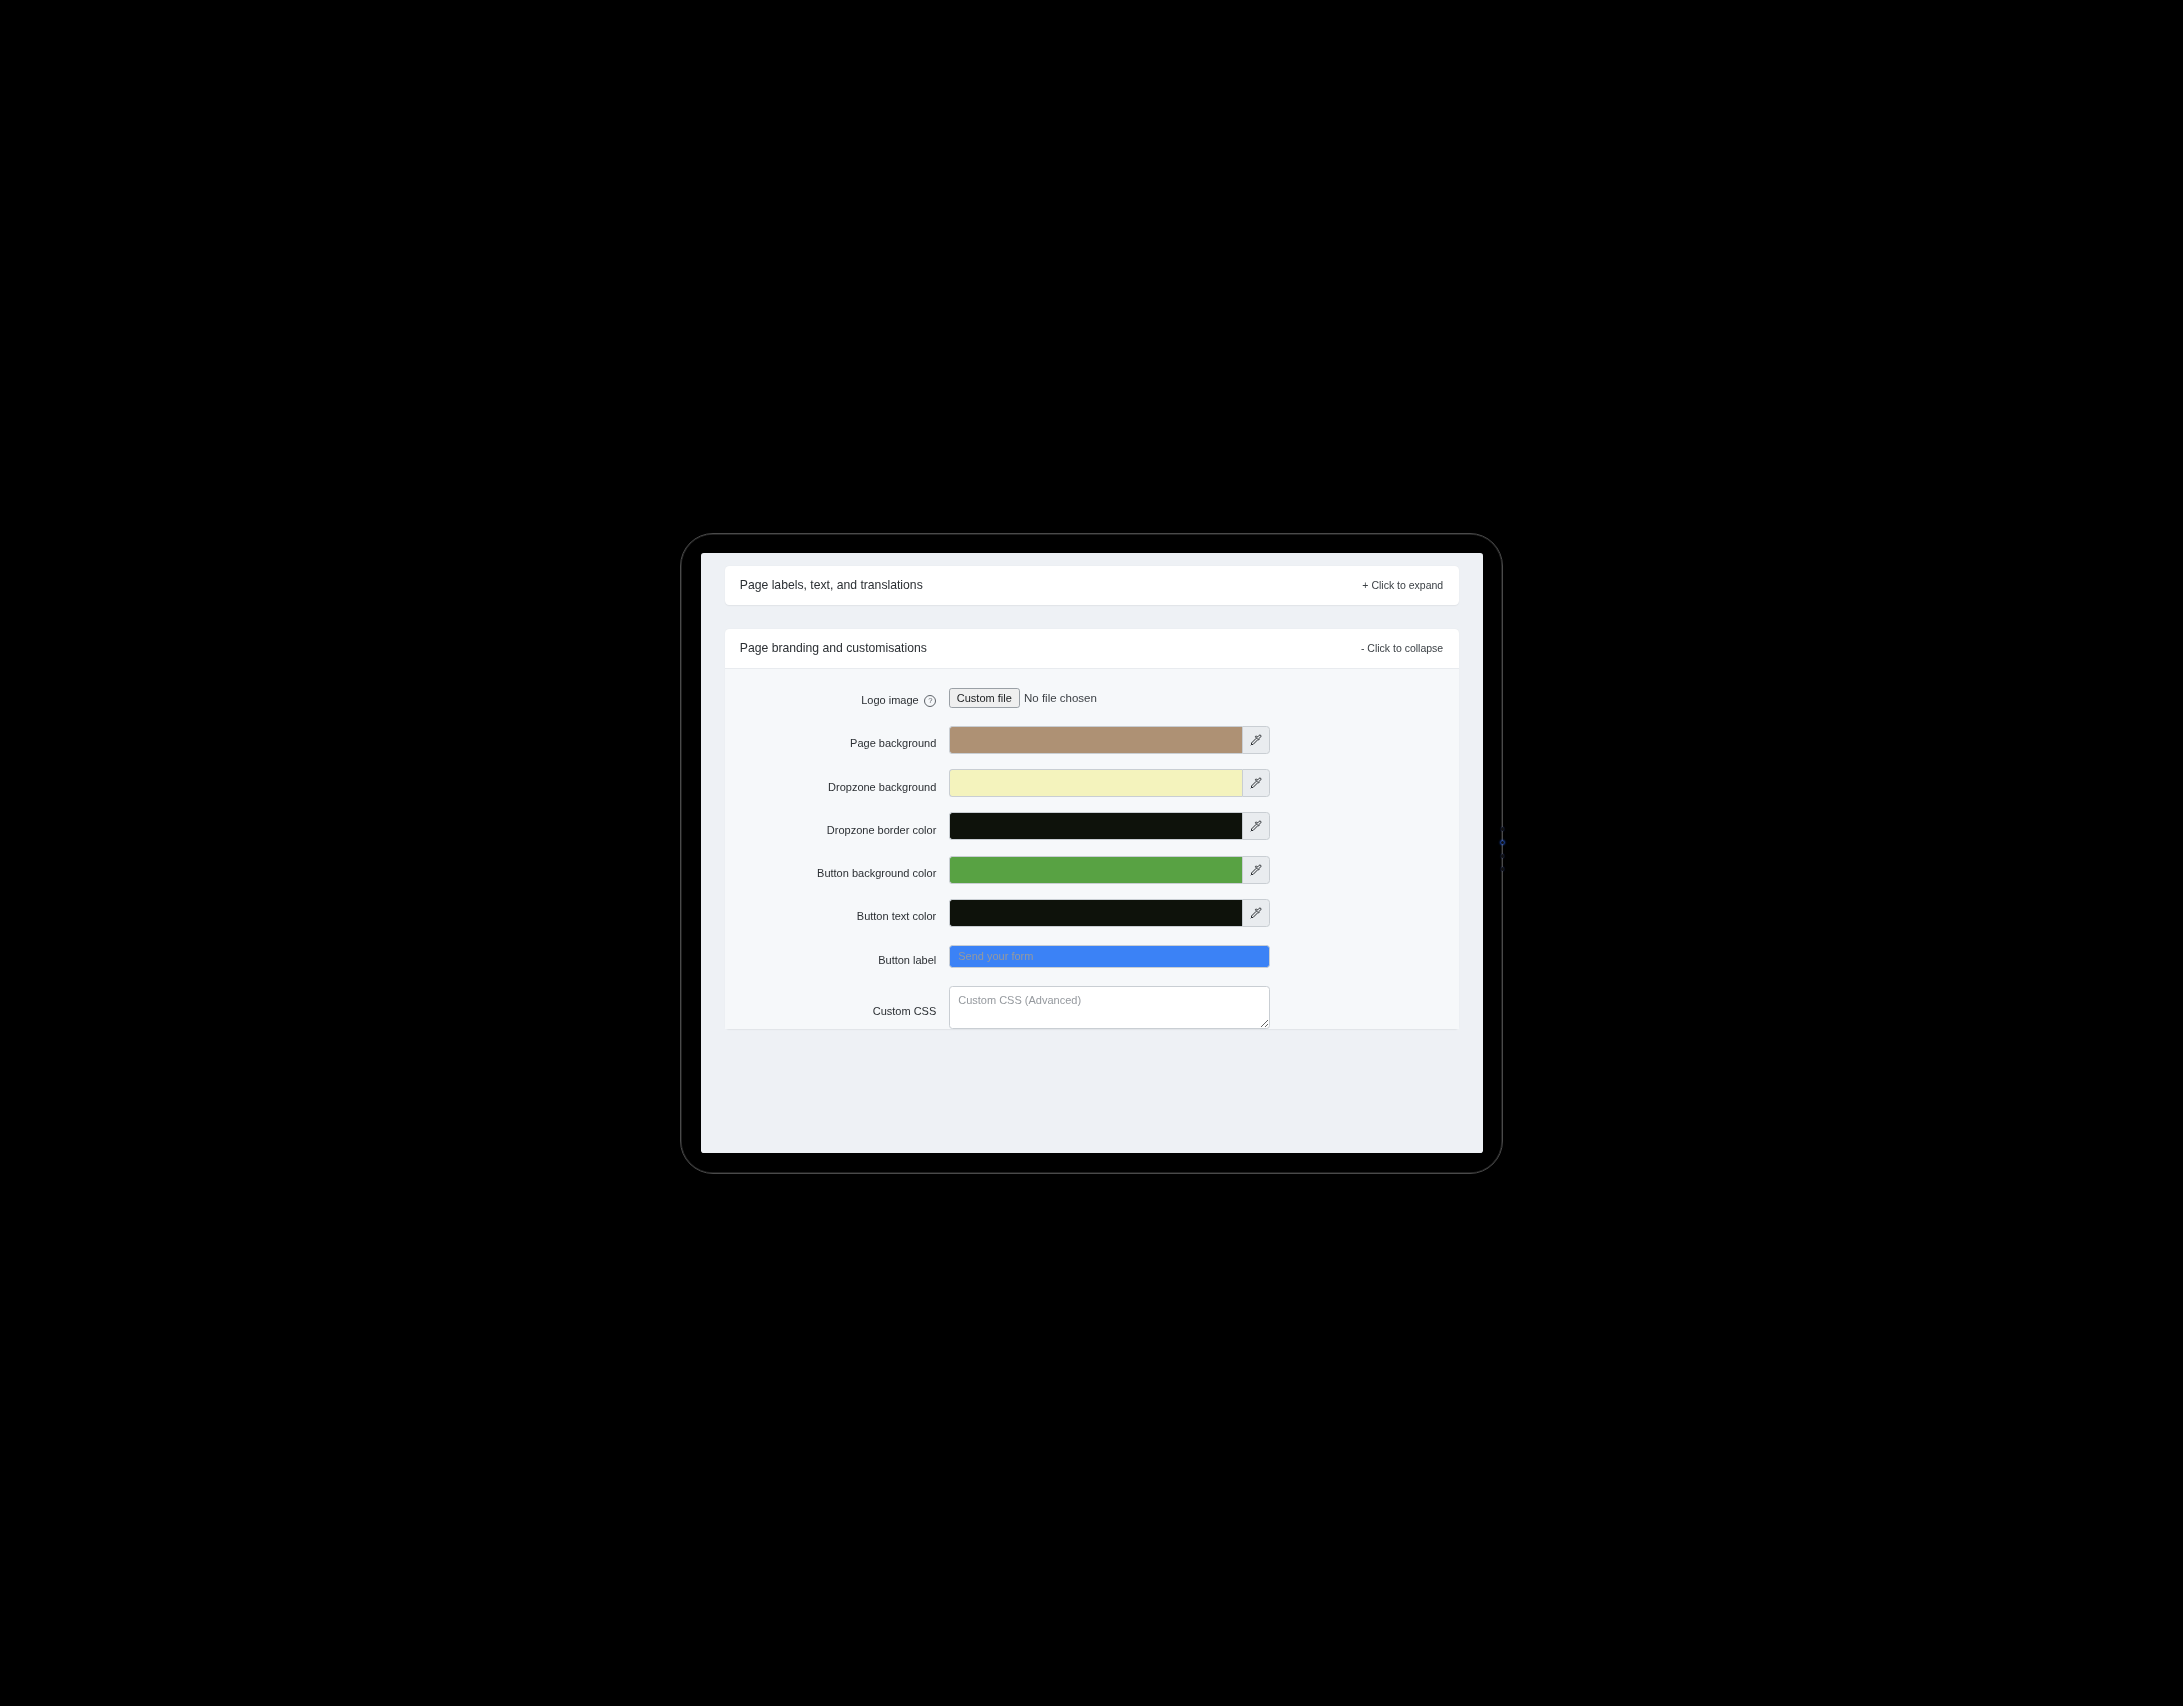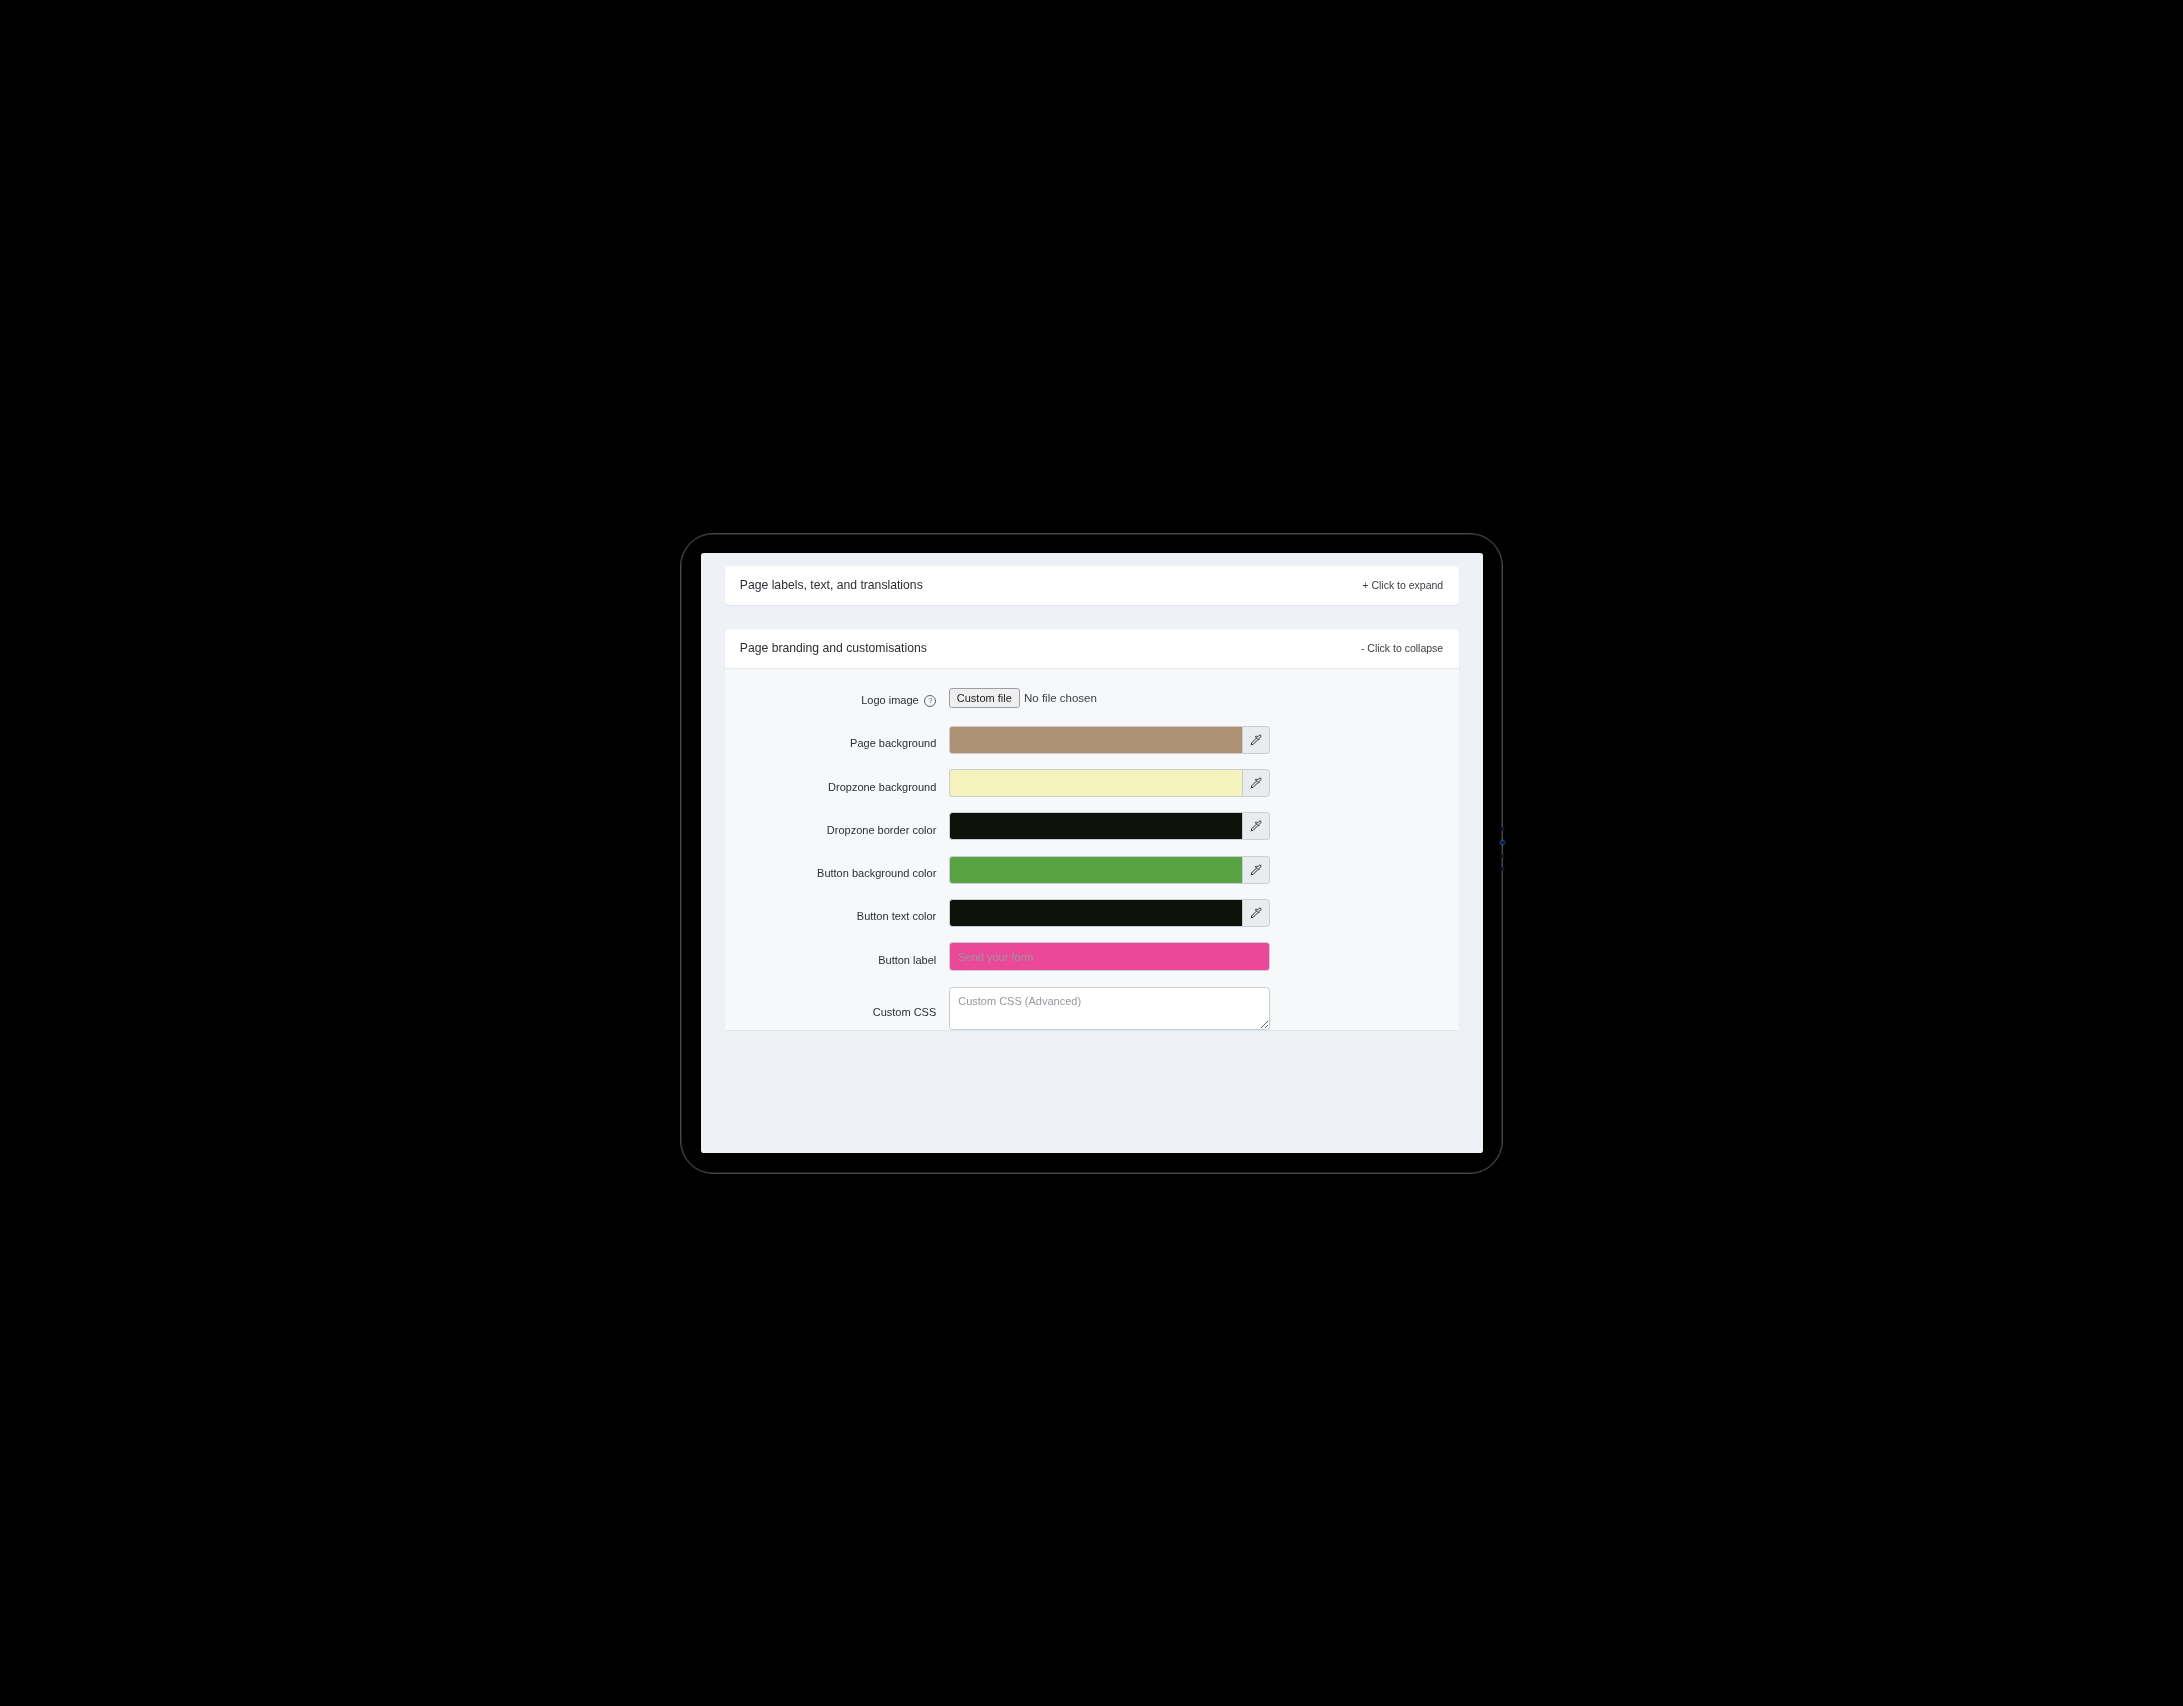"Send your form" .text-input { background: #ec4899 -> #3b82f6; height: 29px -> 23px }
